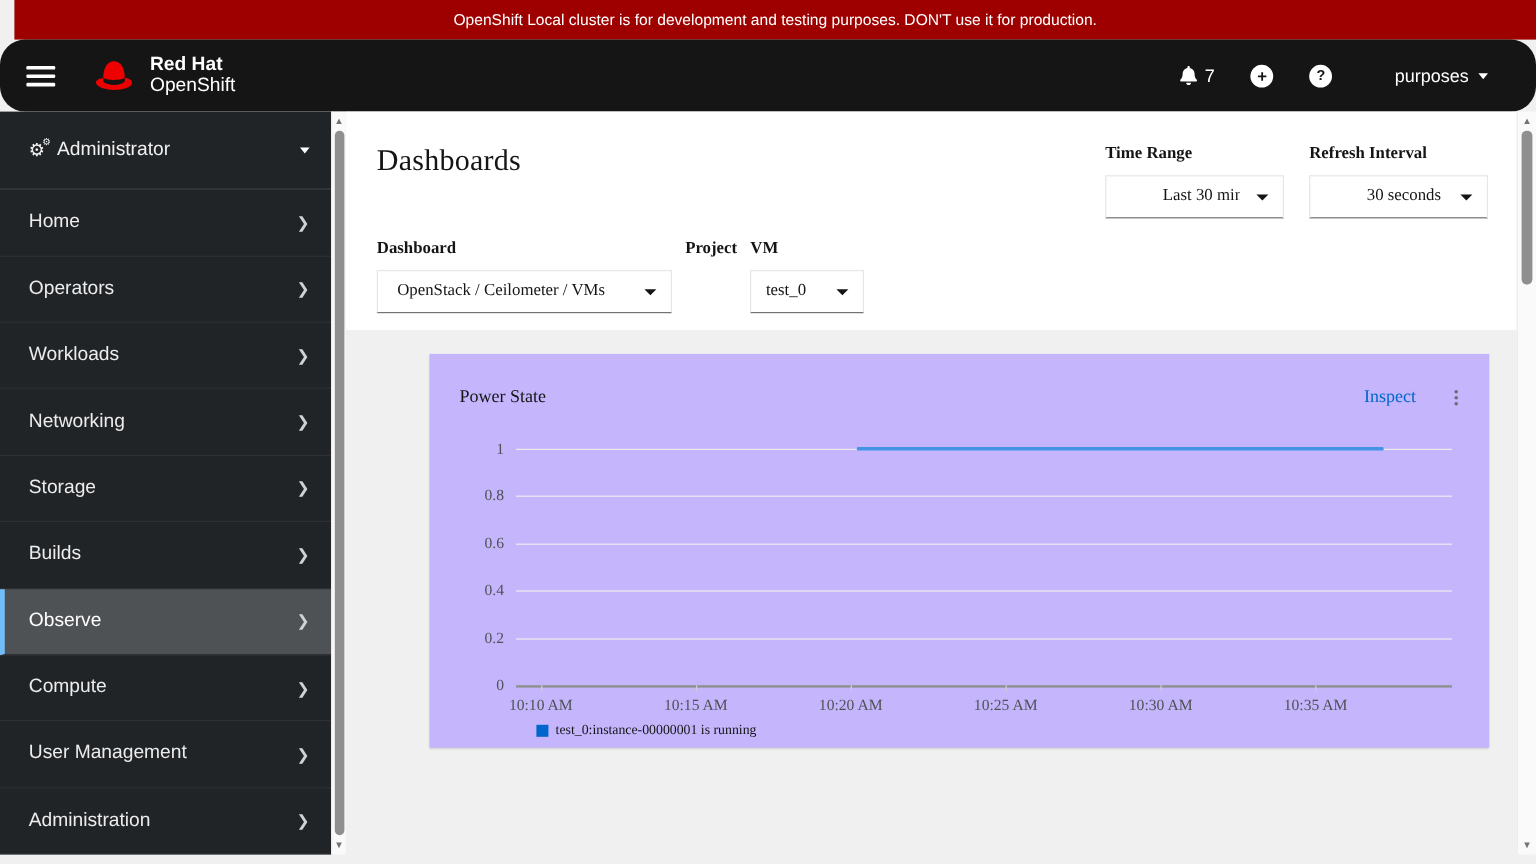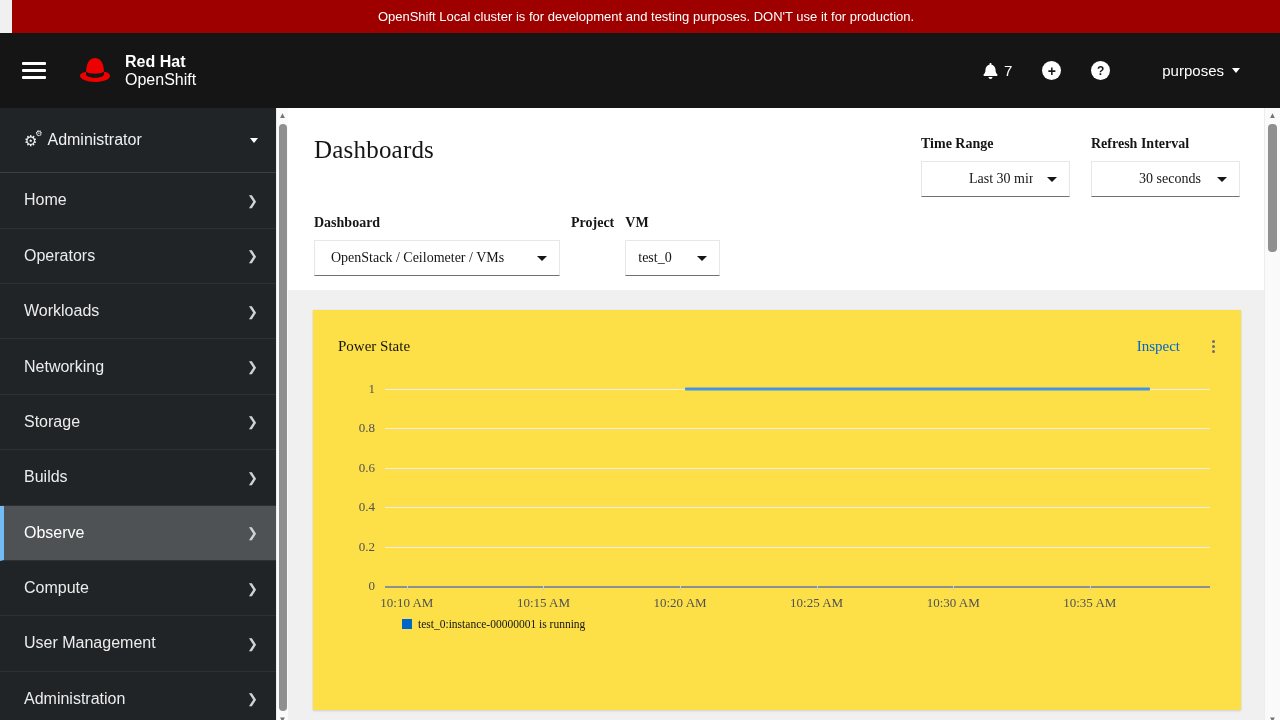"Red Hat" .masthead { border-radius: none -> 21px; height: 75px -> 60px }
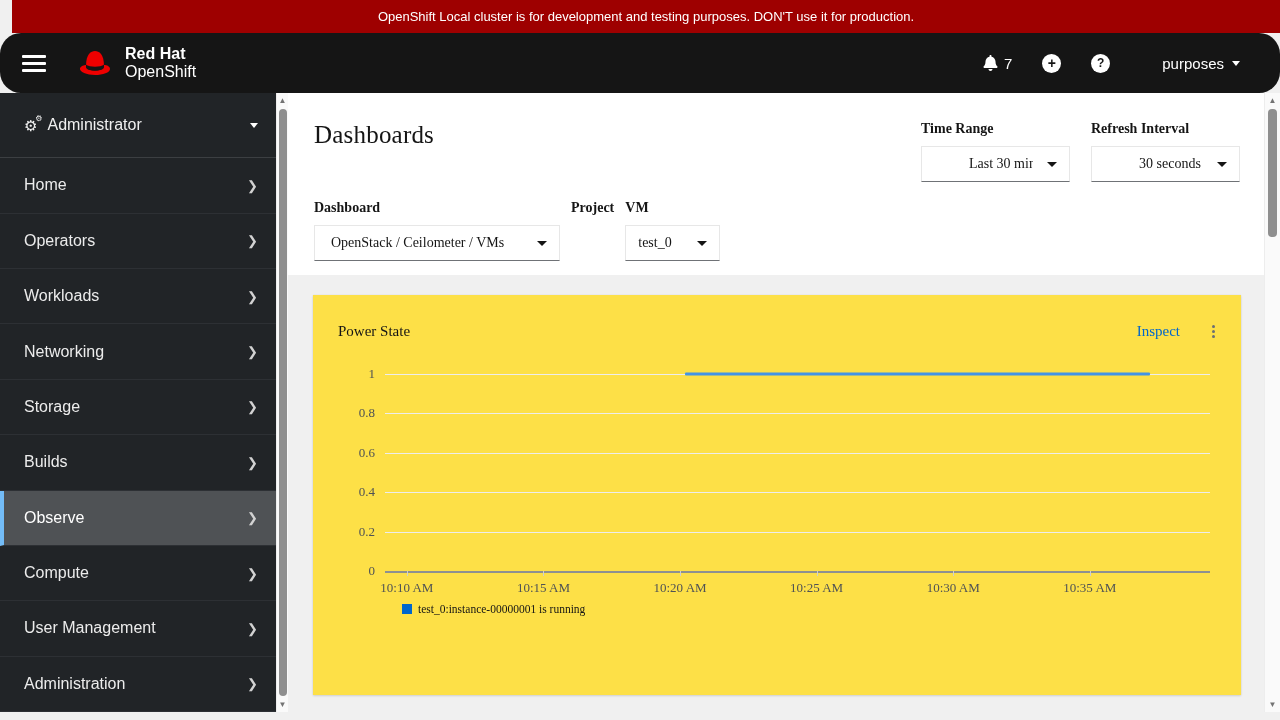"Power State" .card { background: #fde047 -> #c4b5fd; height: 400px -> 328px; margin-left: none -> 45px }
